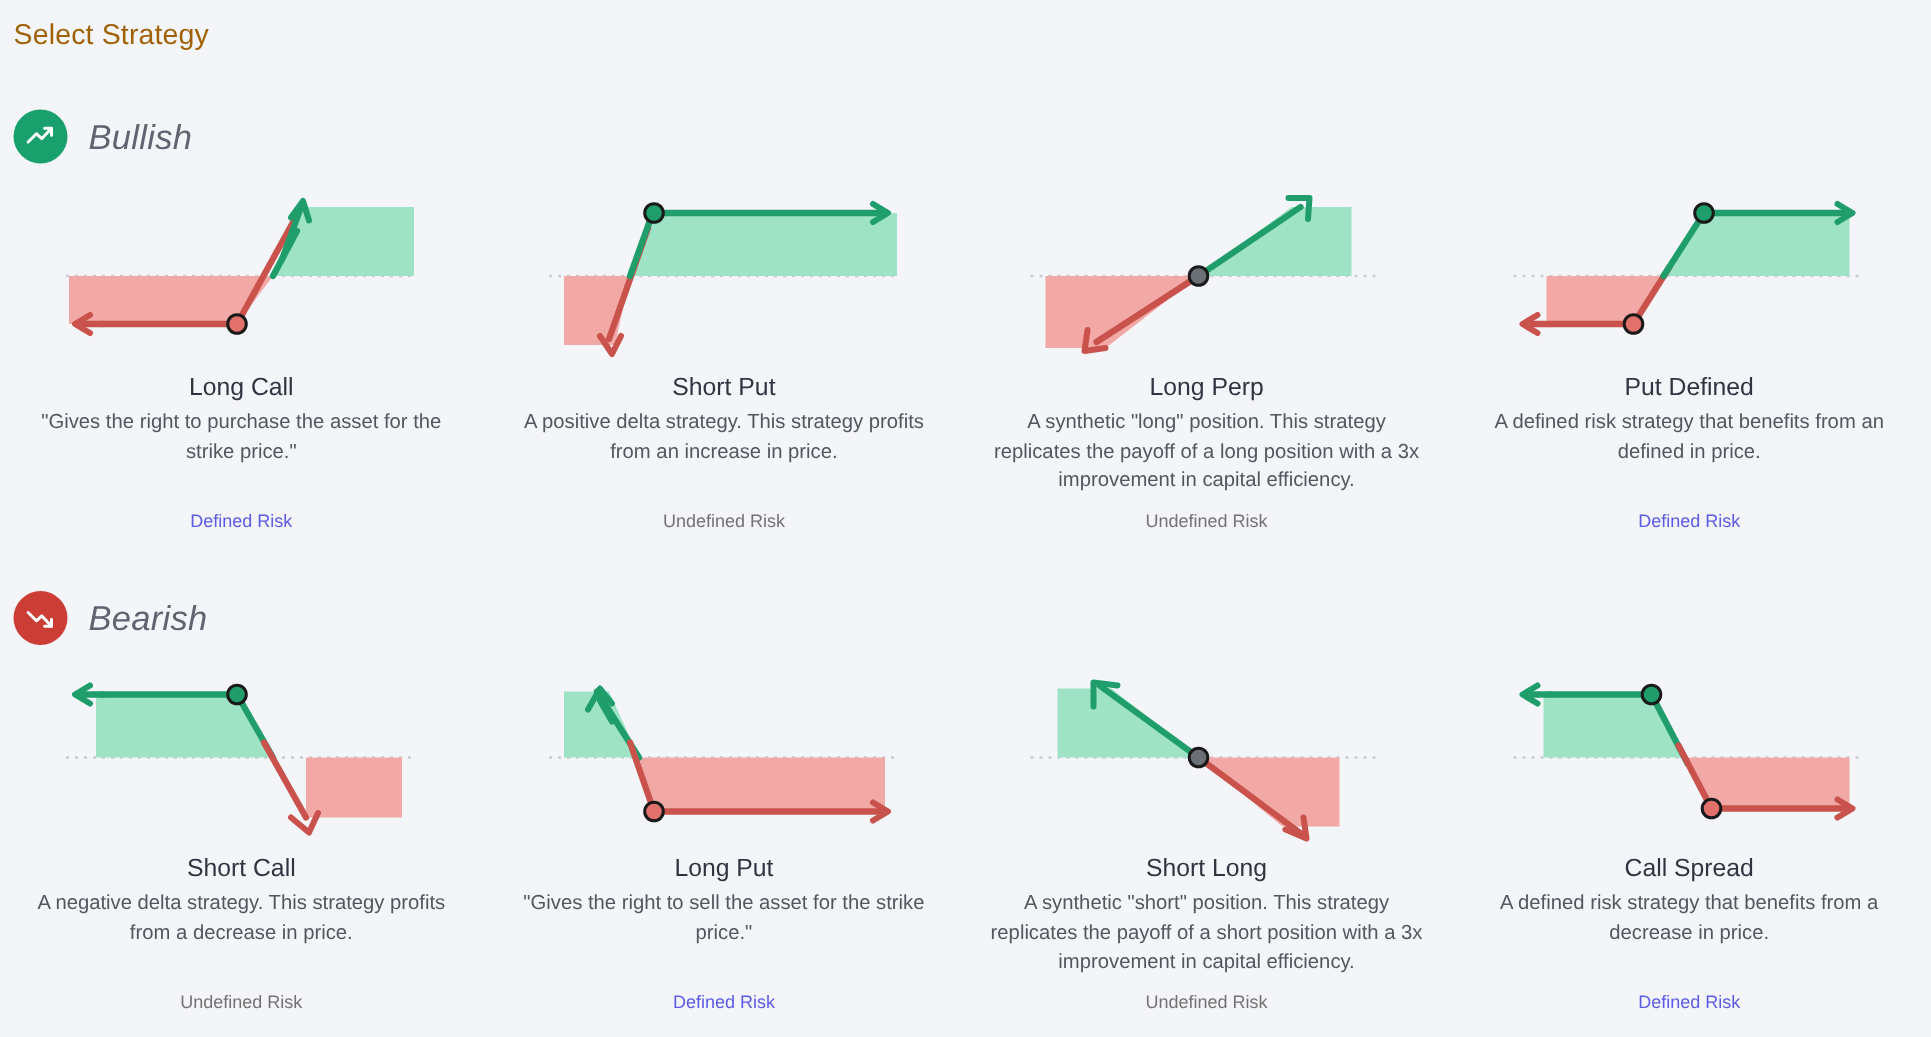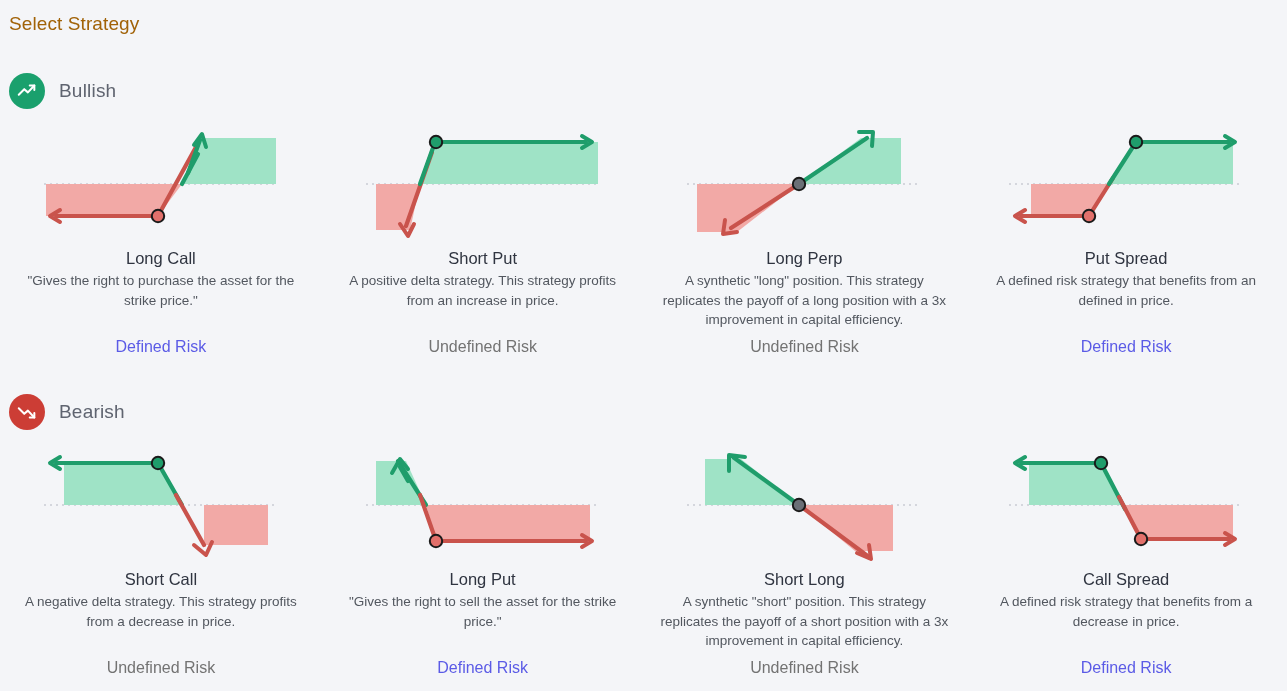"Bullish" .sec-label { font-size: 19px -> 23px; font-style: none -> italic }
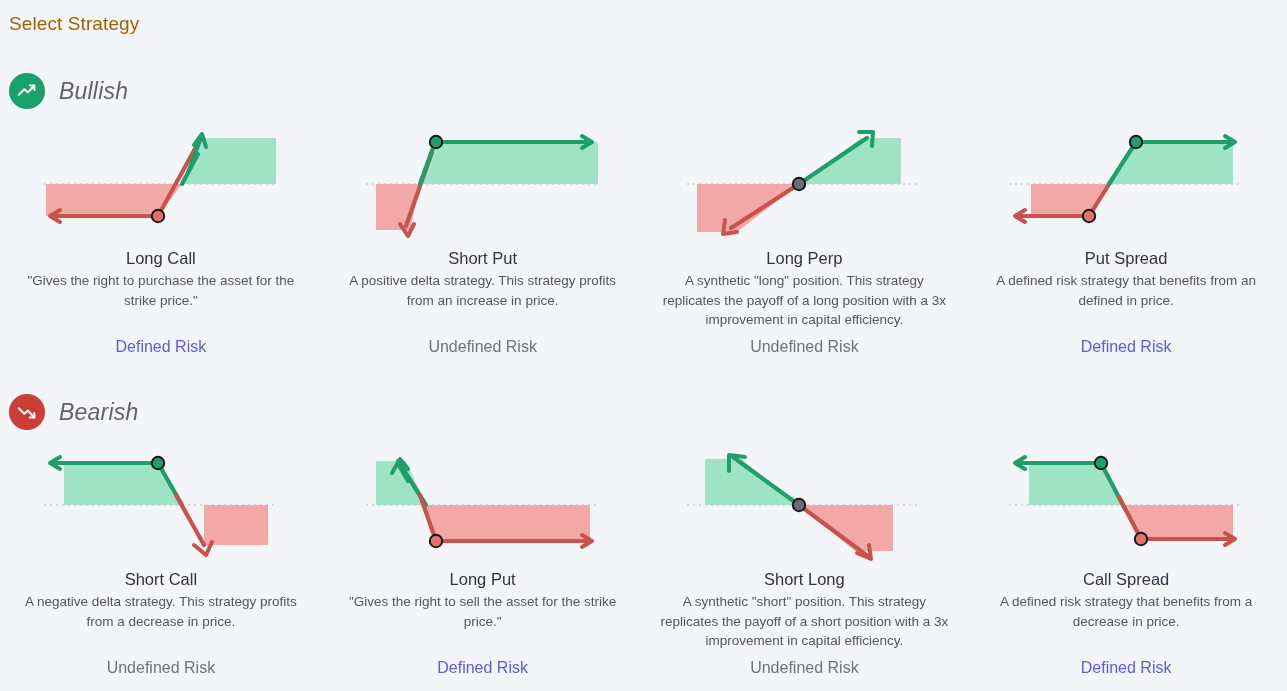"Put Spread" div.card-title { text: Spread -> Defined }
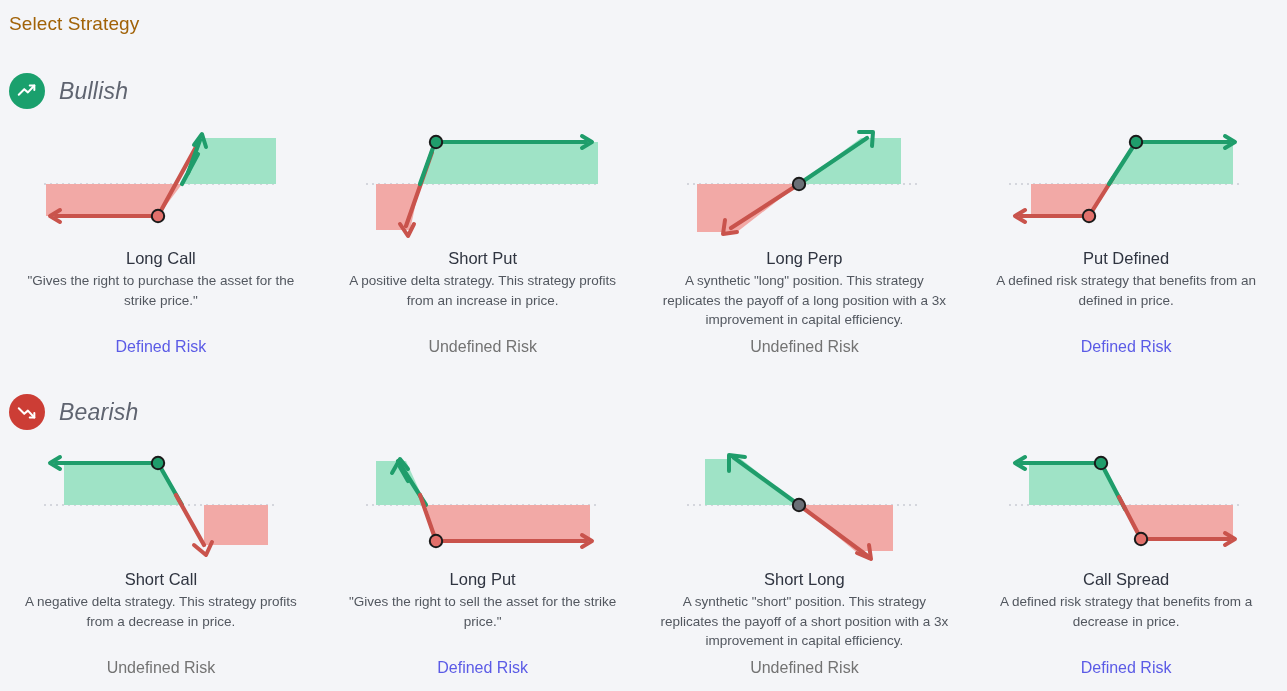"Defined Risk" .risk { font-size: 16px -> 12px }
